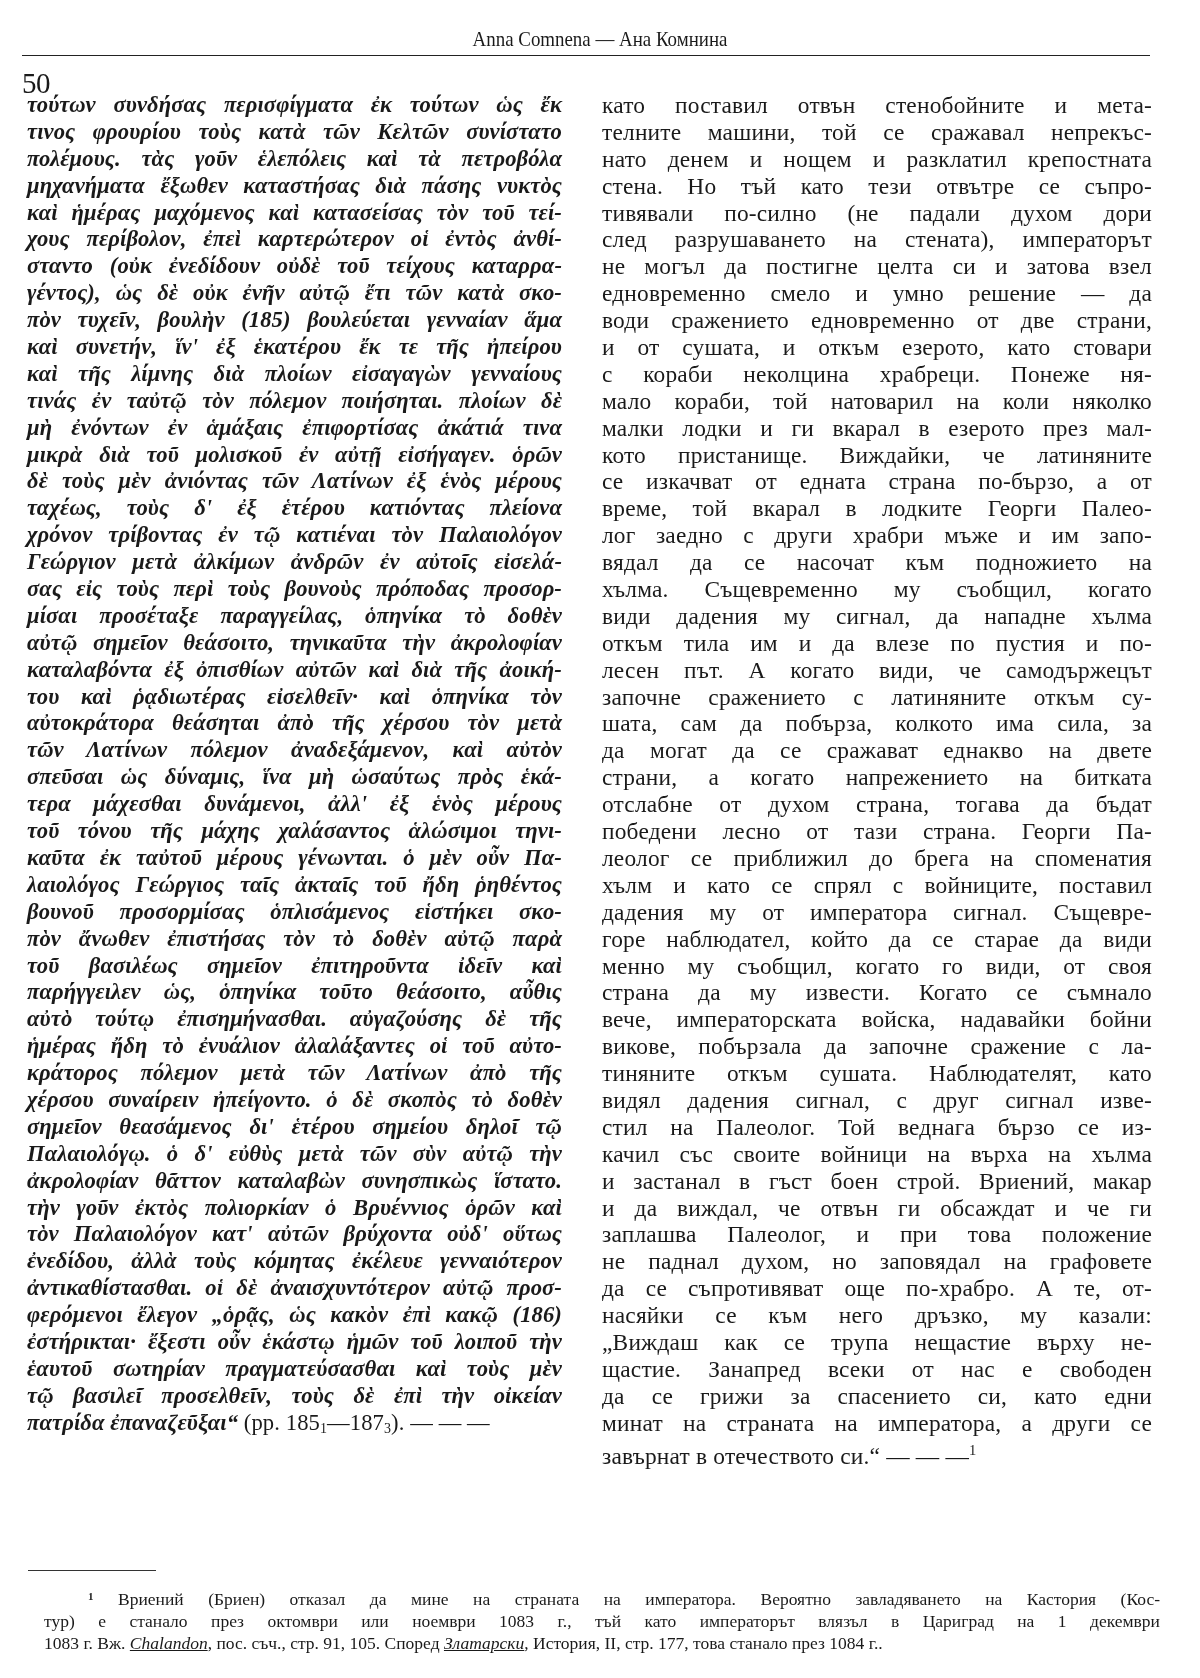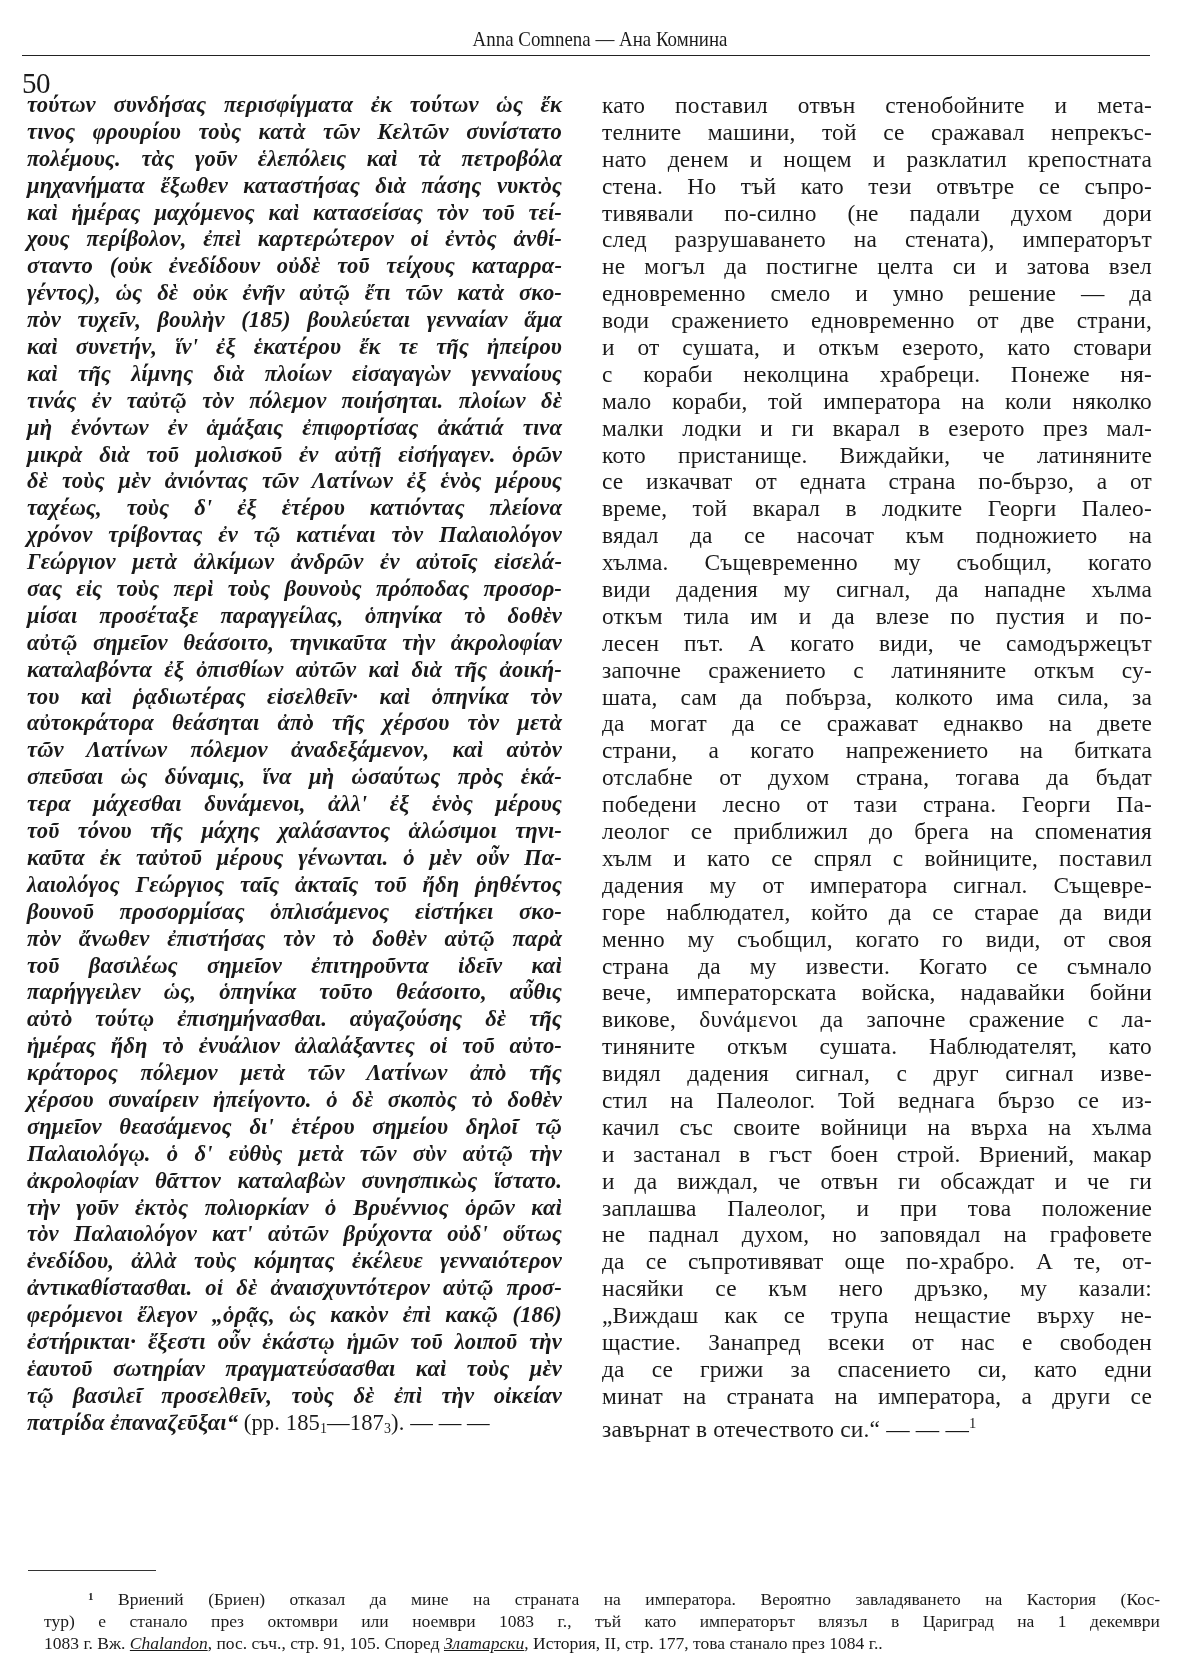"мало кораби, той императора на" span.line { text: императора -> натоварил }
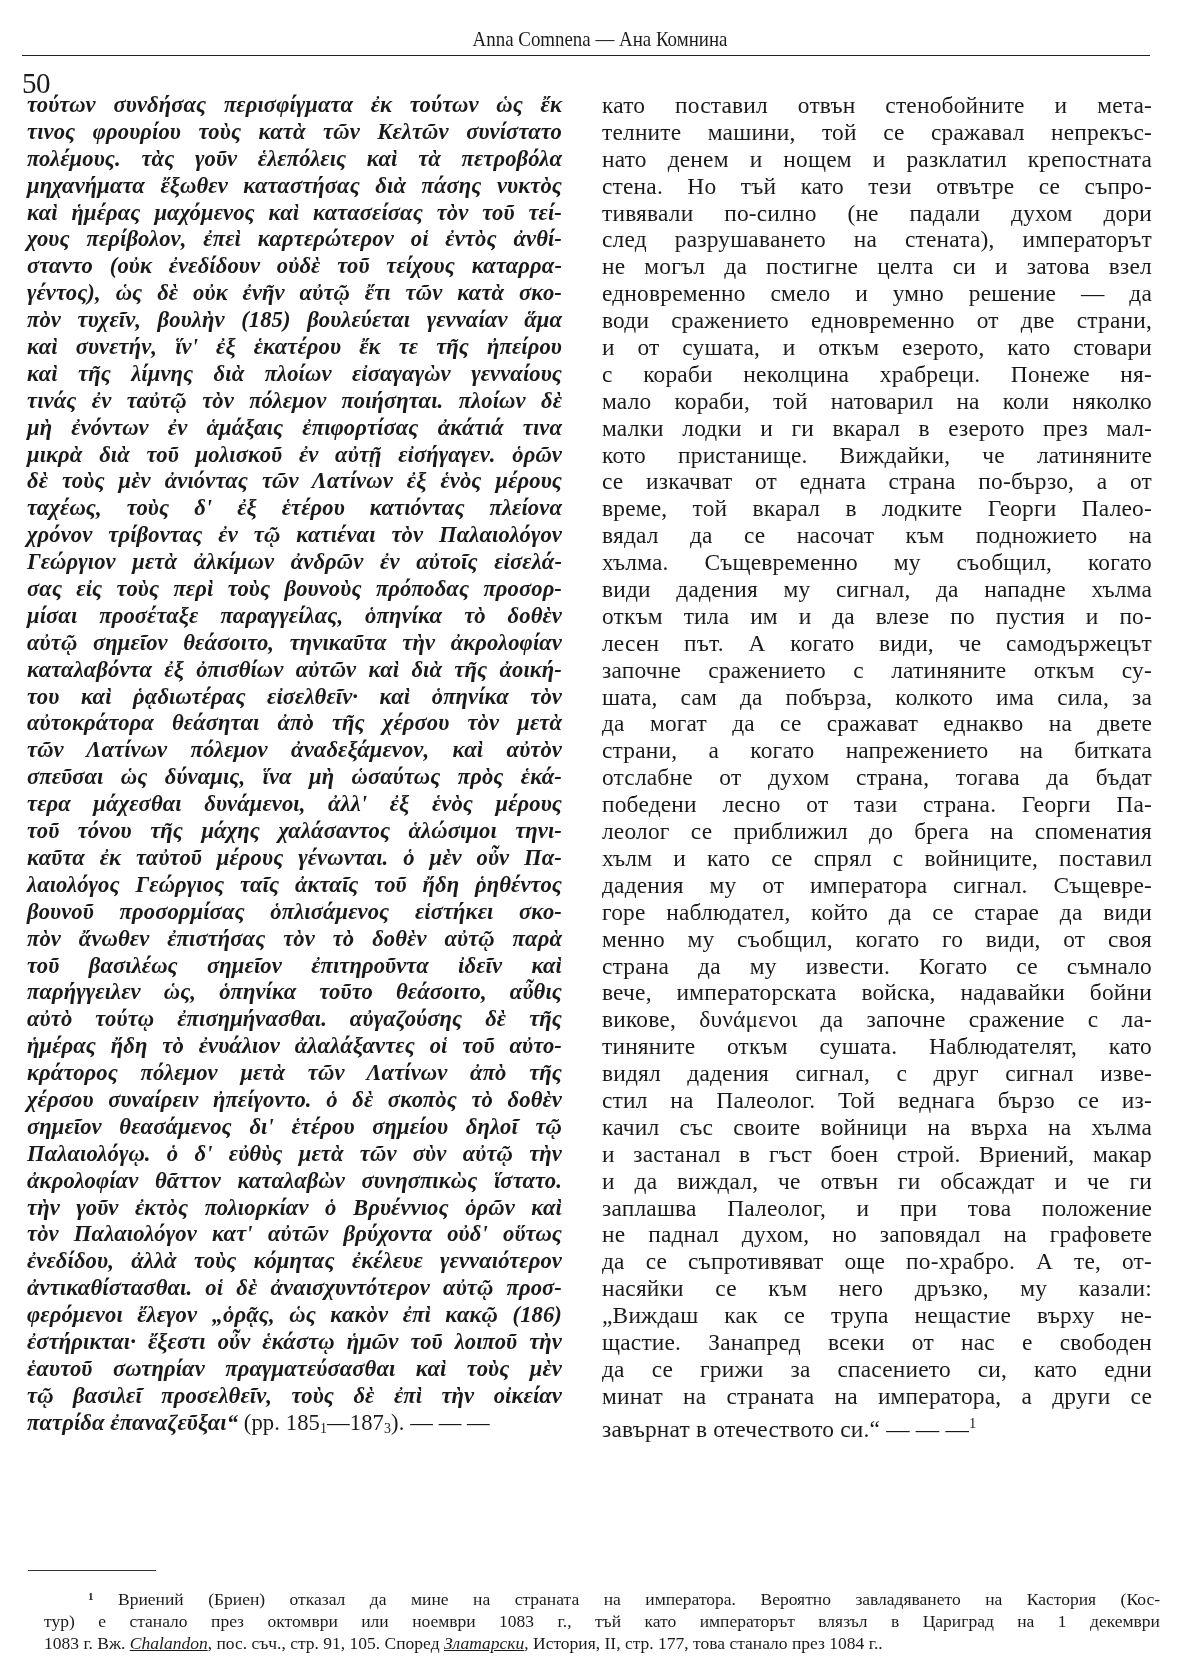"лог заедно с други храбри" span.line { html: none -> <span>лог заедно с други храбри мъже и им запо-</span> }
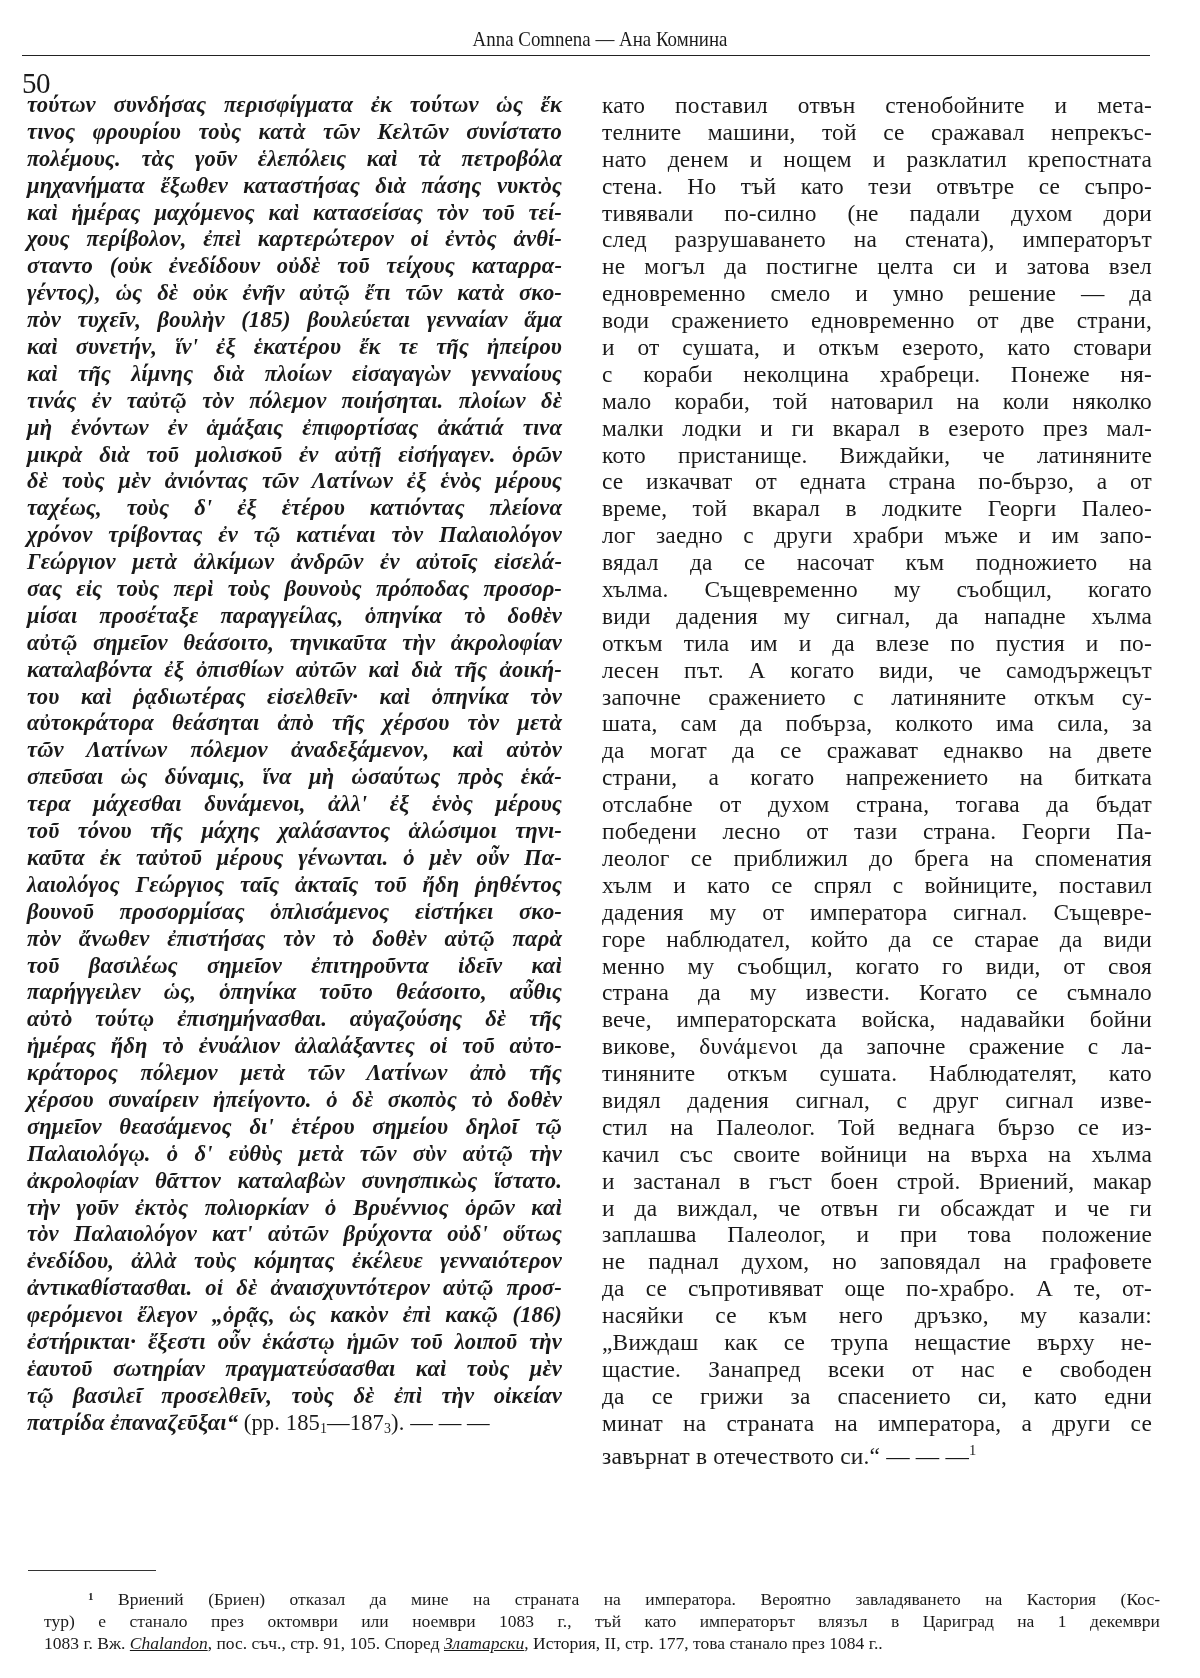"викове, δυνάμενοι да започне сражение" span.line { text: δυνάμενοι -> побързала }
